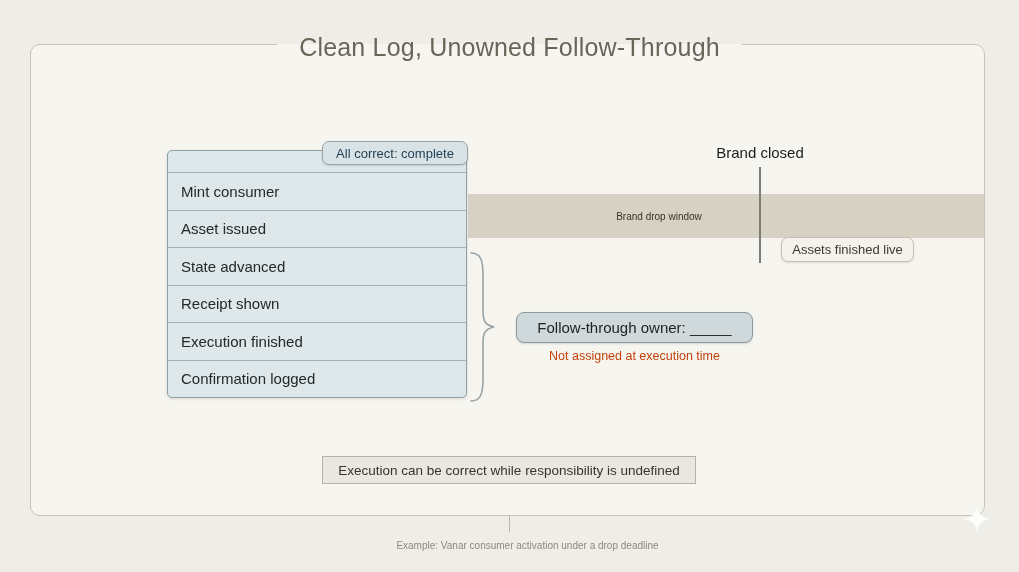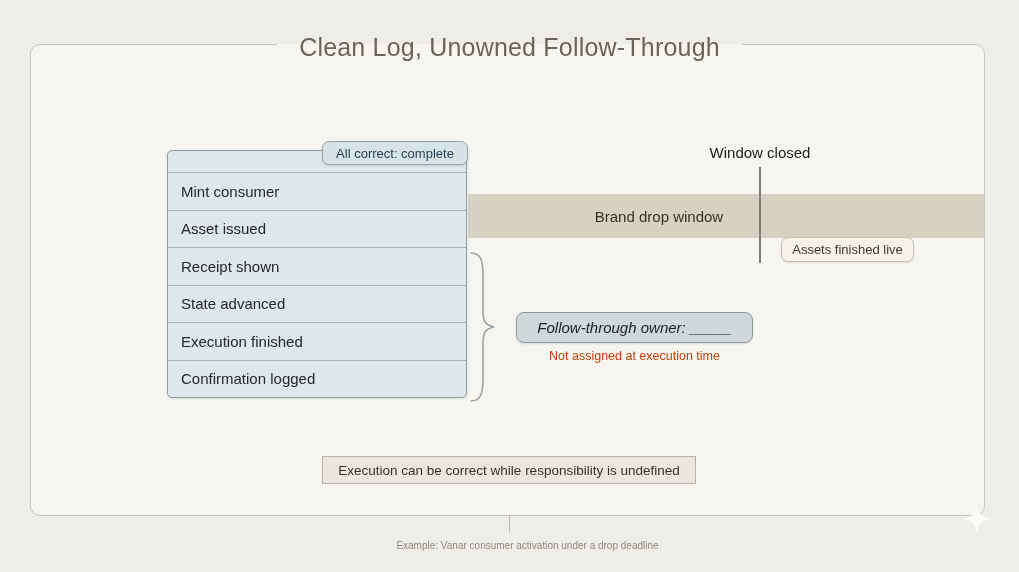"Window closed" div.window-closed-label { text: Window -> Brand }
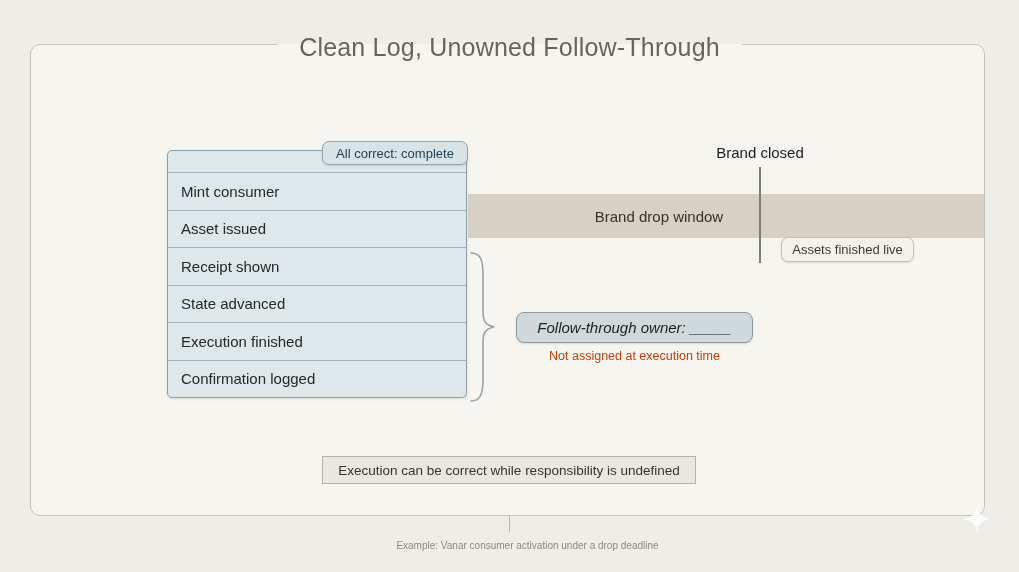"Brand drop window" .drop-bar-label { font-size: 15px -> 10px }
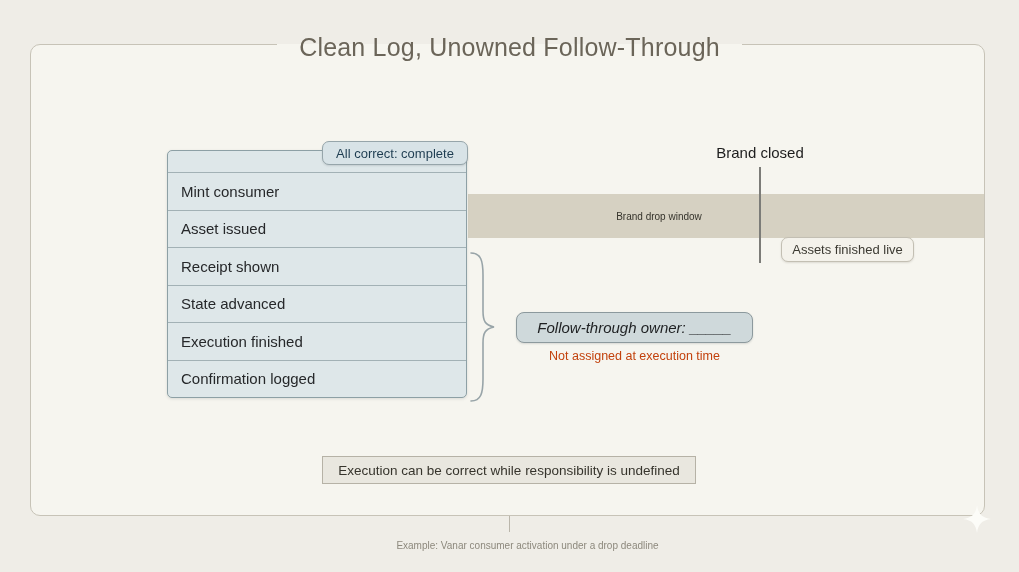"Receipt shown" div.log-row { order: before "State advanced" -> after "State advanced" }
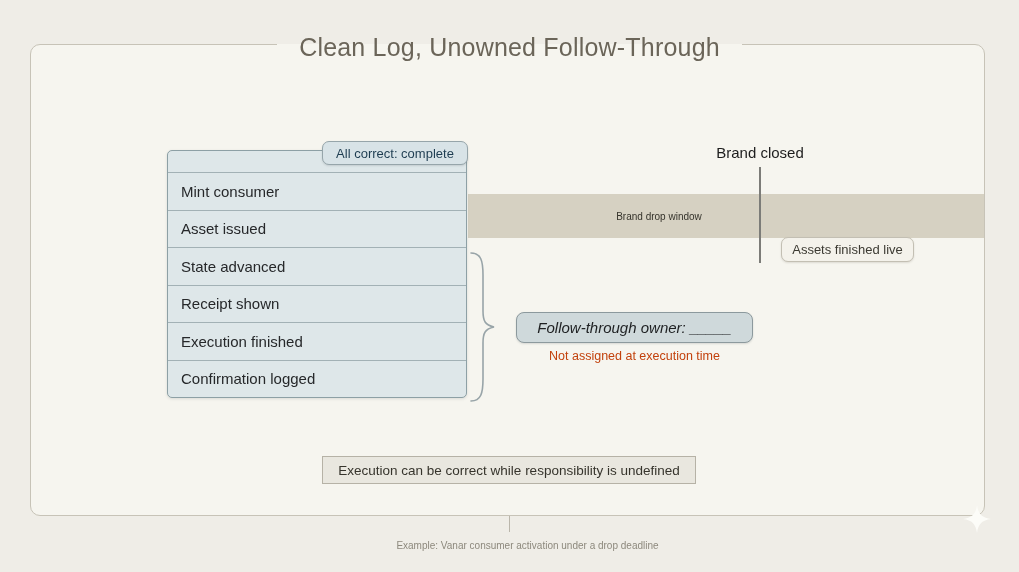"Follow-through owner: _____" .owner-box { font-style: italic -> none }
